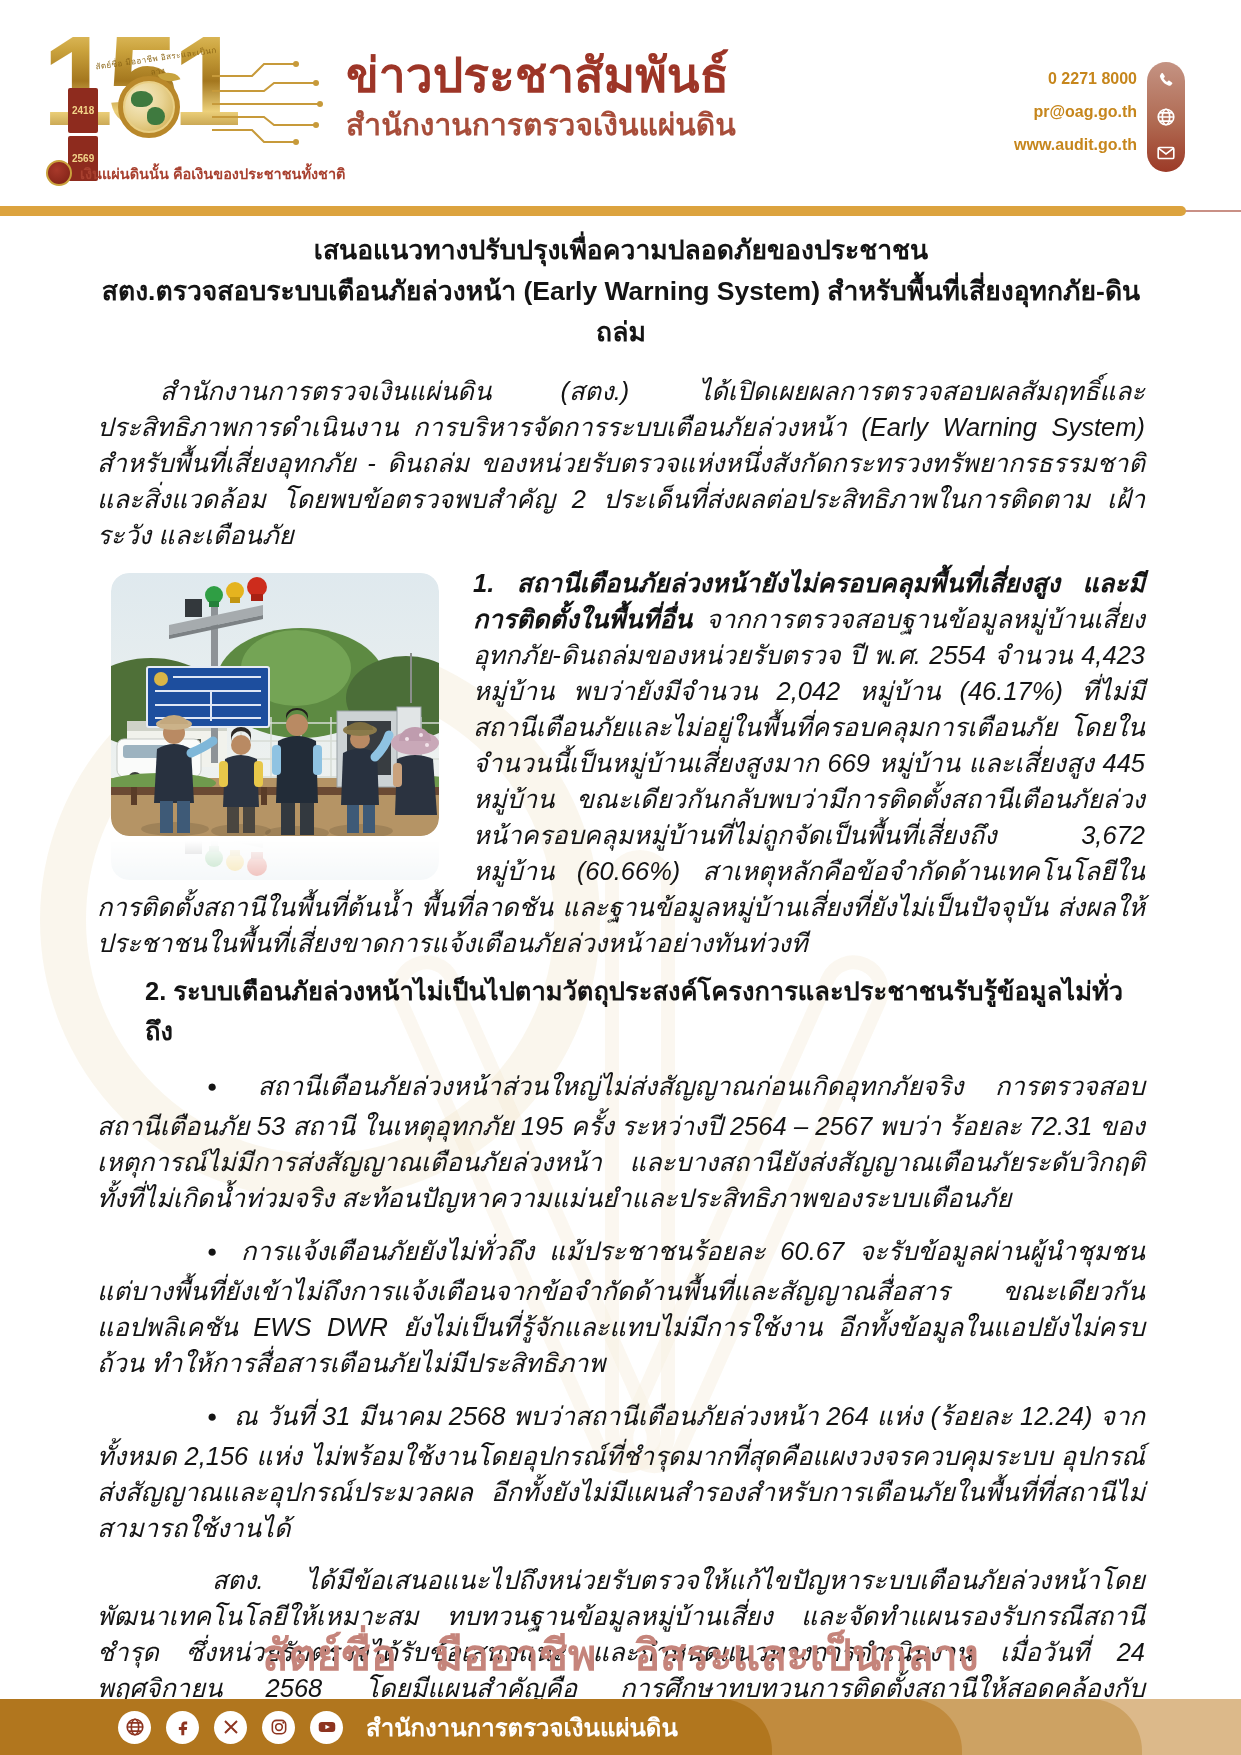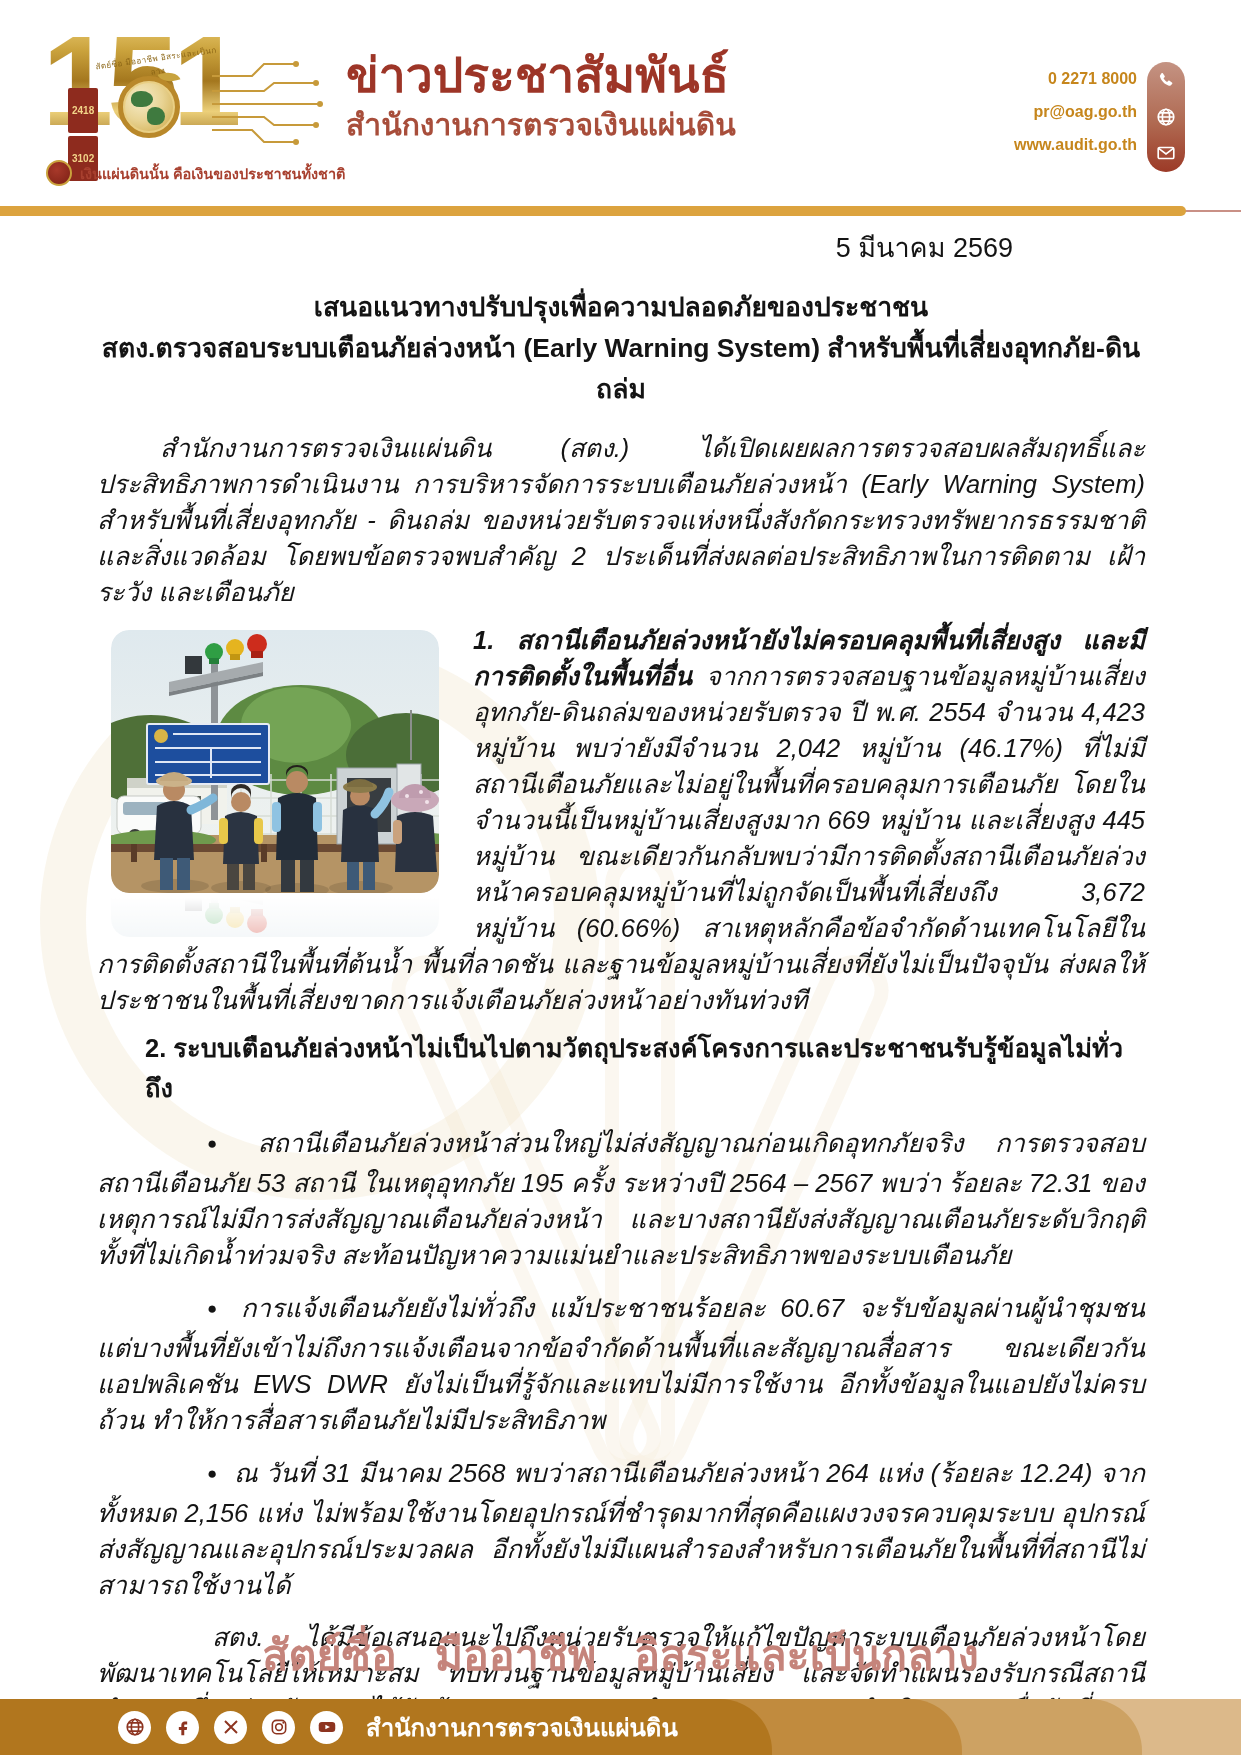"3102" b { text: 3102 -> 2569 }
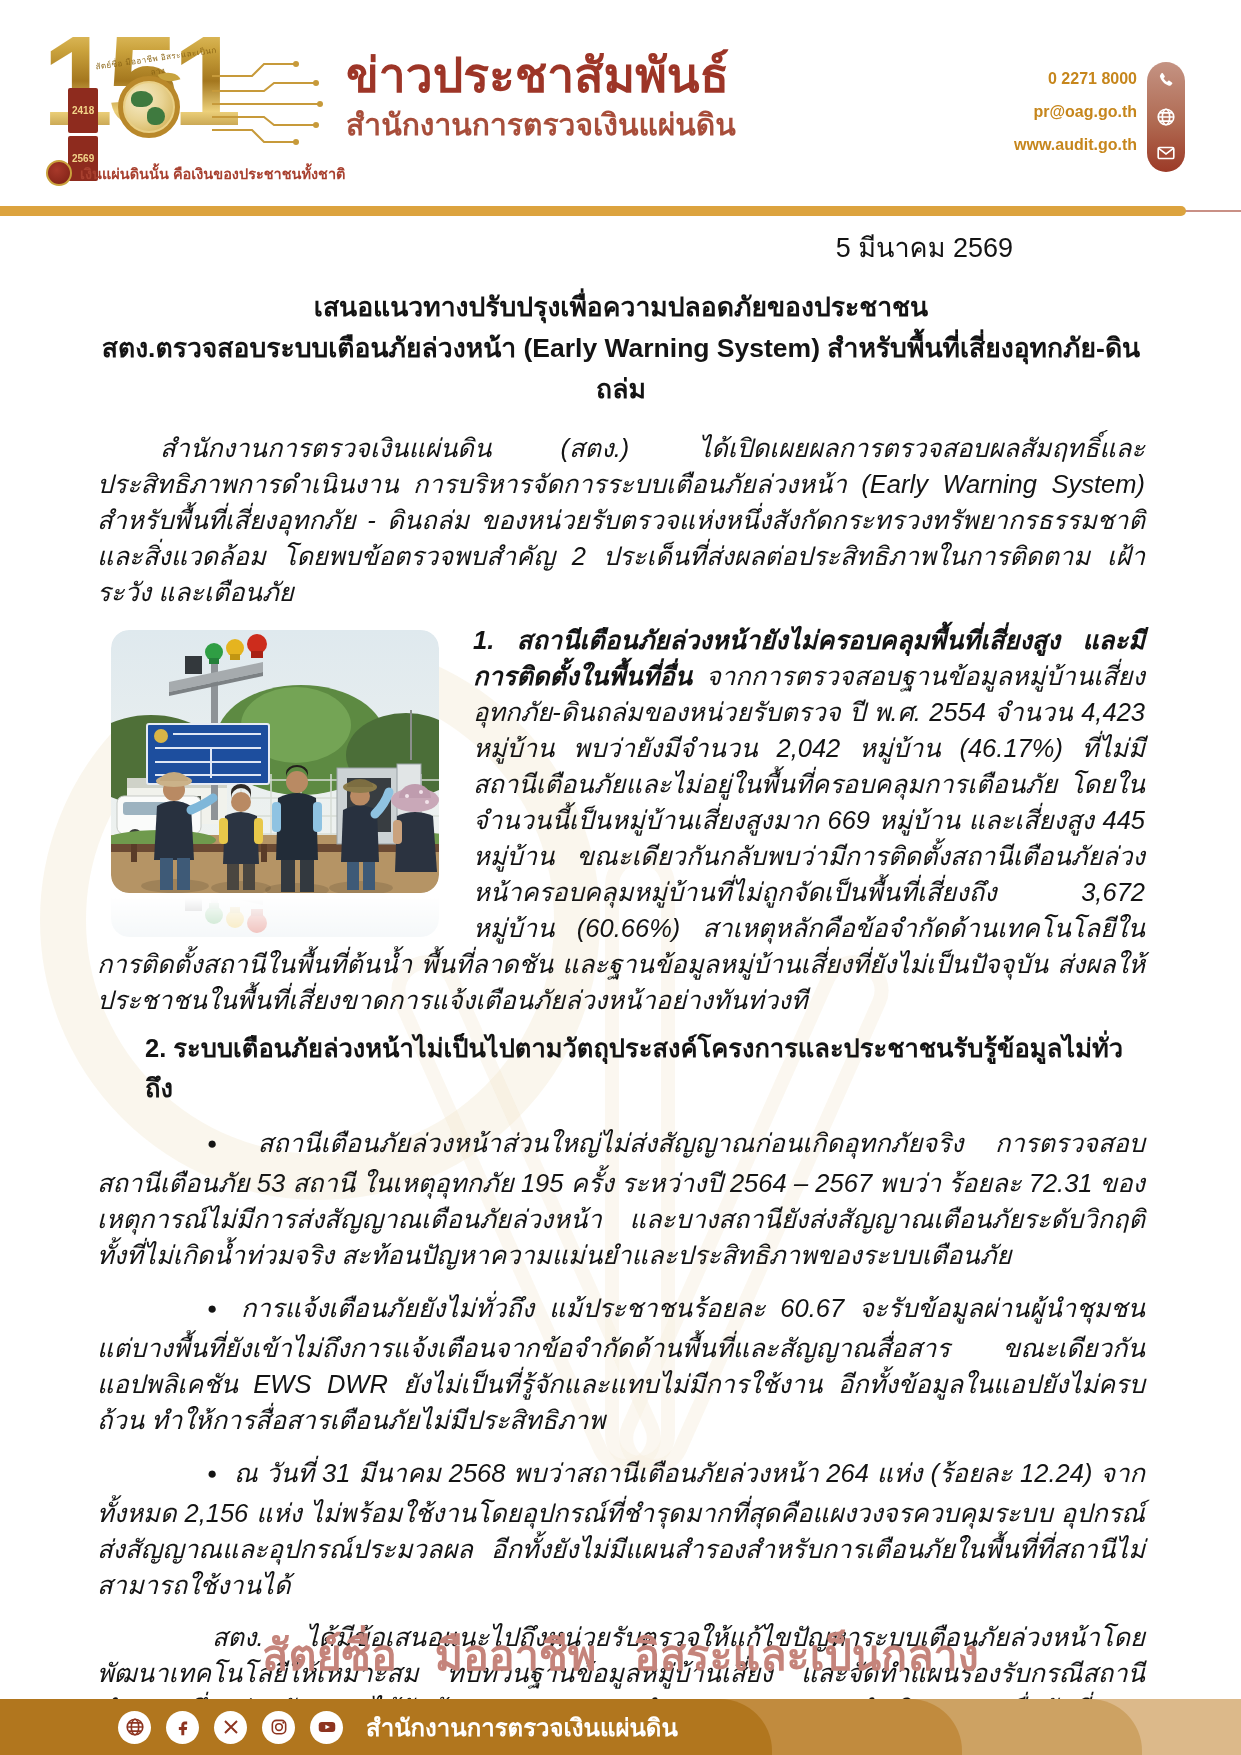"5 มีนาคม 2569" div.doc-date { html: <div>5 มีนาคม 2569</div> -> none }
